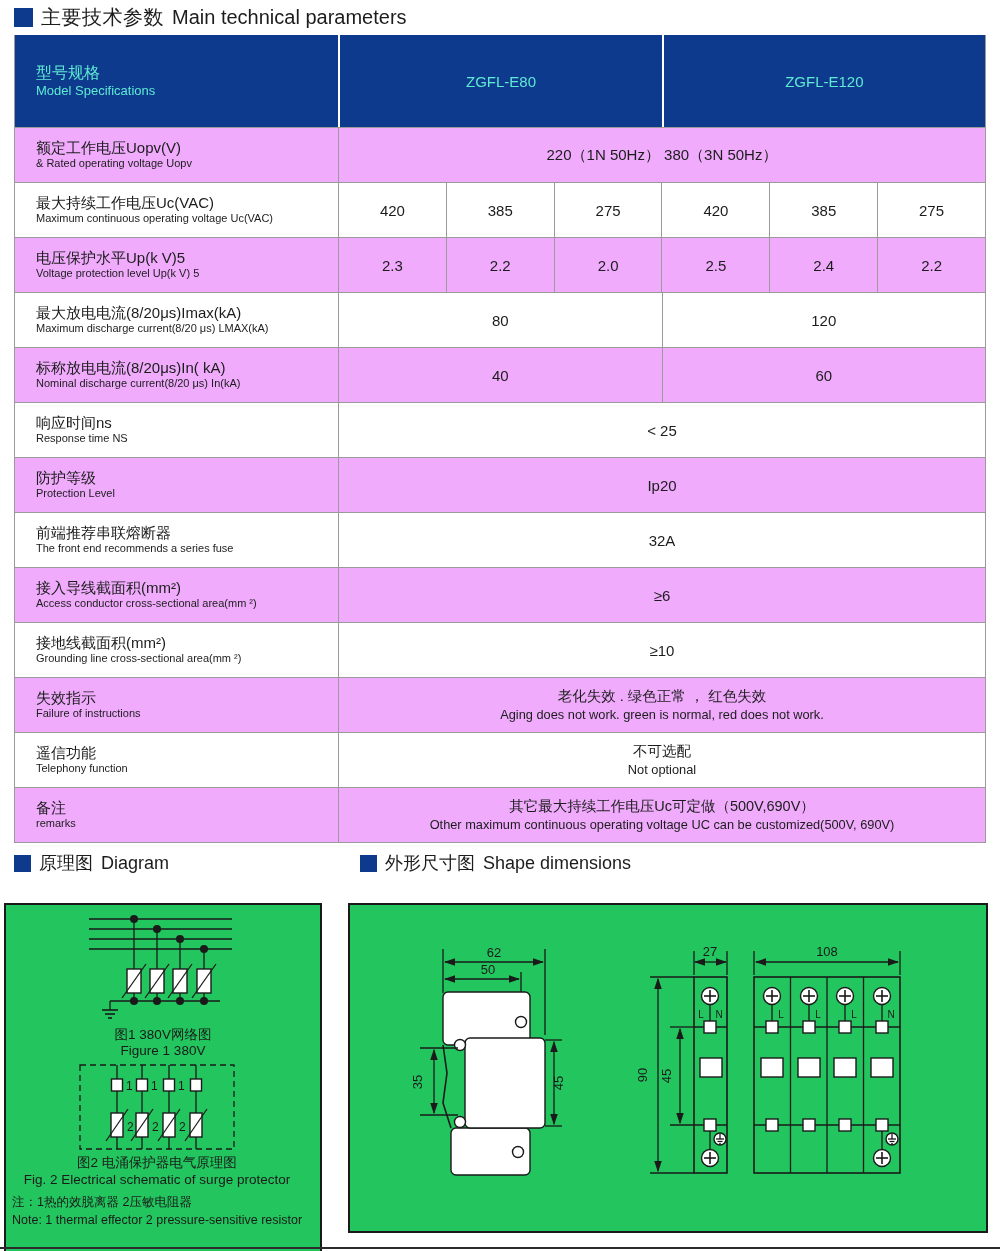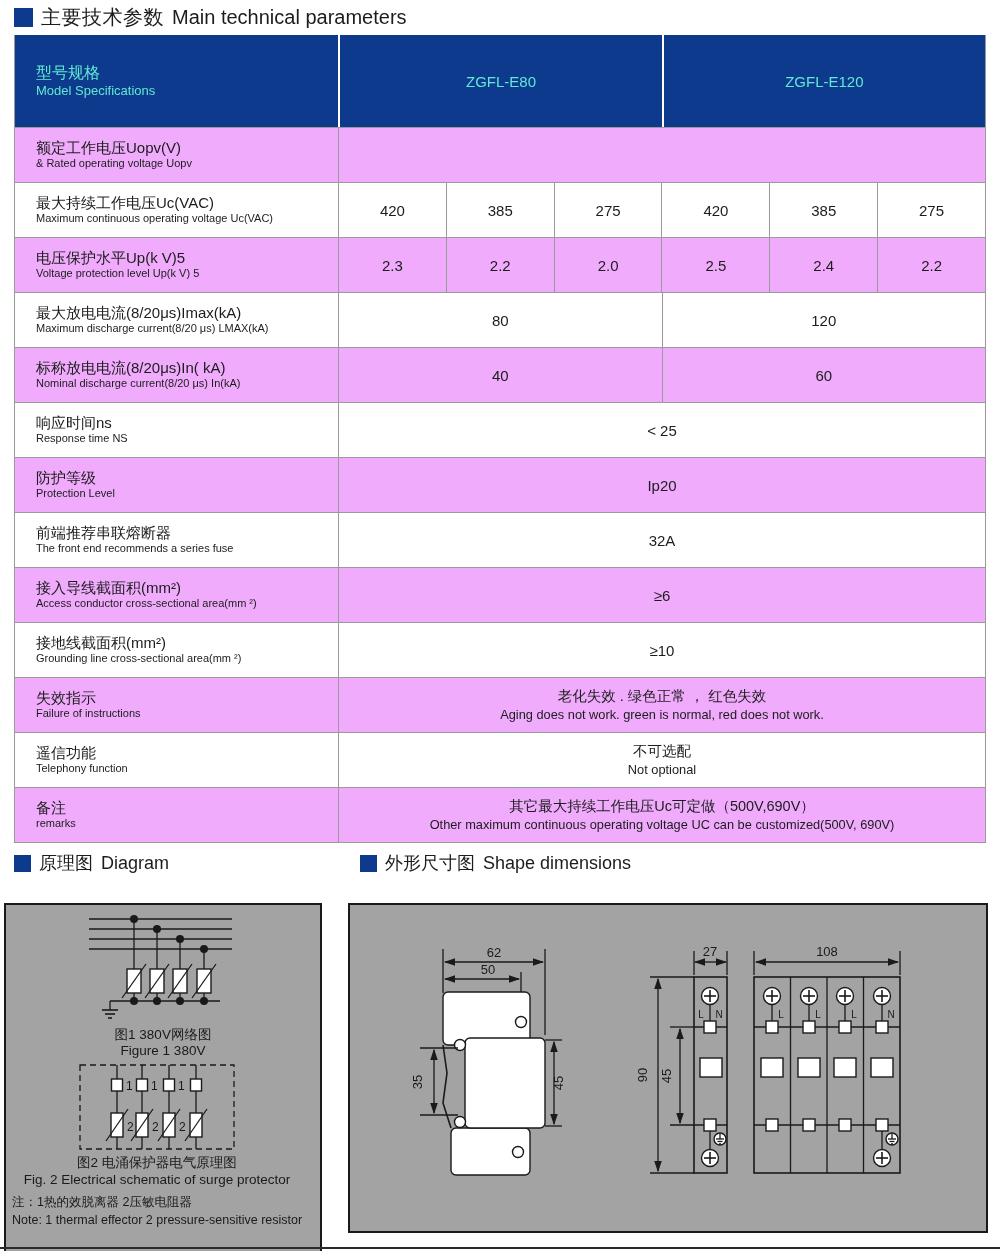"220（1N 50Hz） 380（3N 50Hz）" div.tvals { html: none -> <div> <div>220（1N 50Hz） 380（3N 50Hz）</div> </div> }
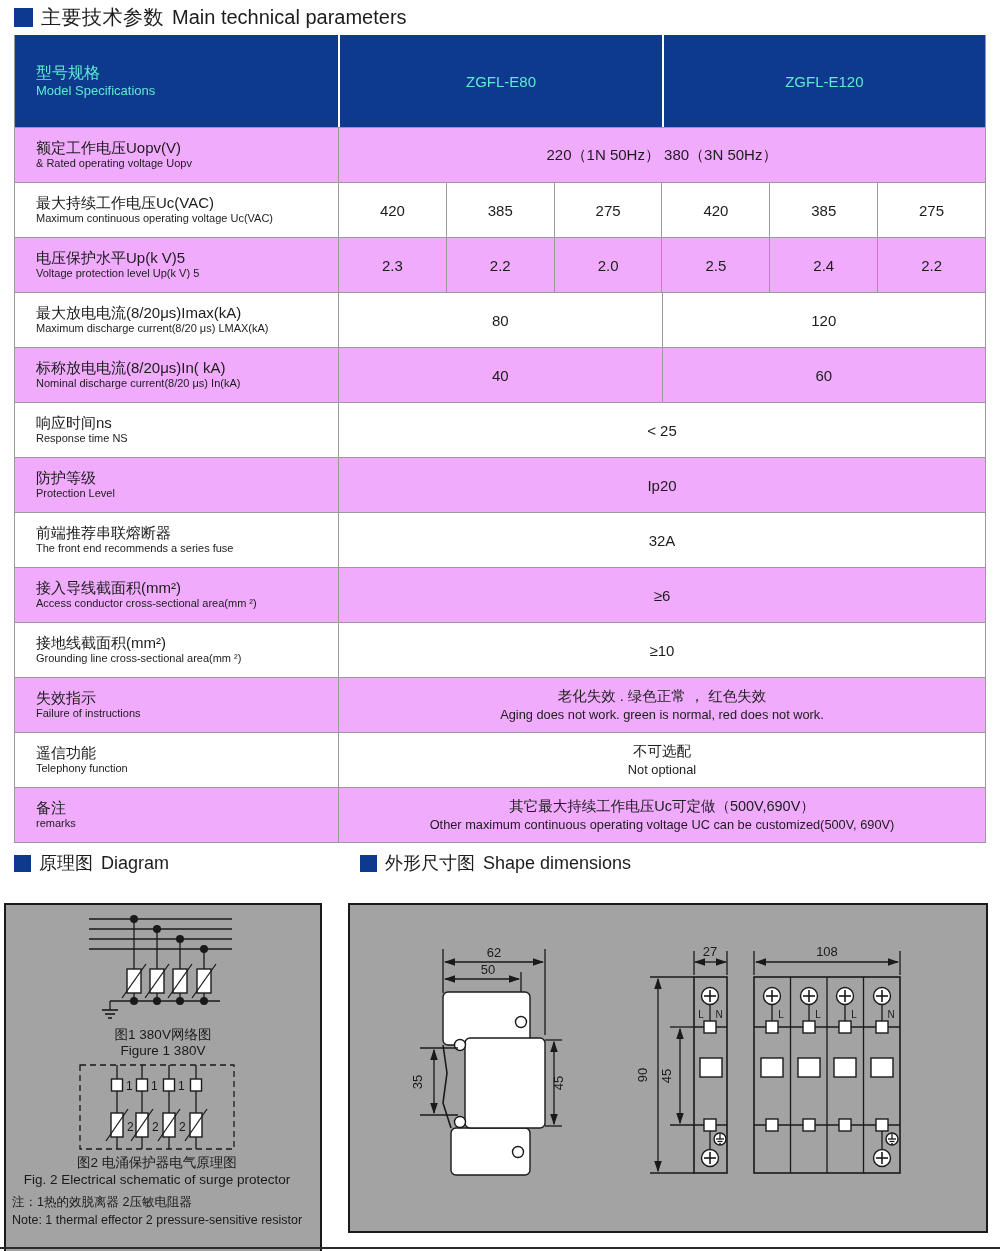"62" .panel { background: #a3a3a3 -> #22c55e }
